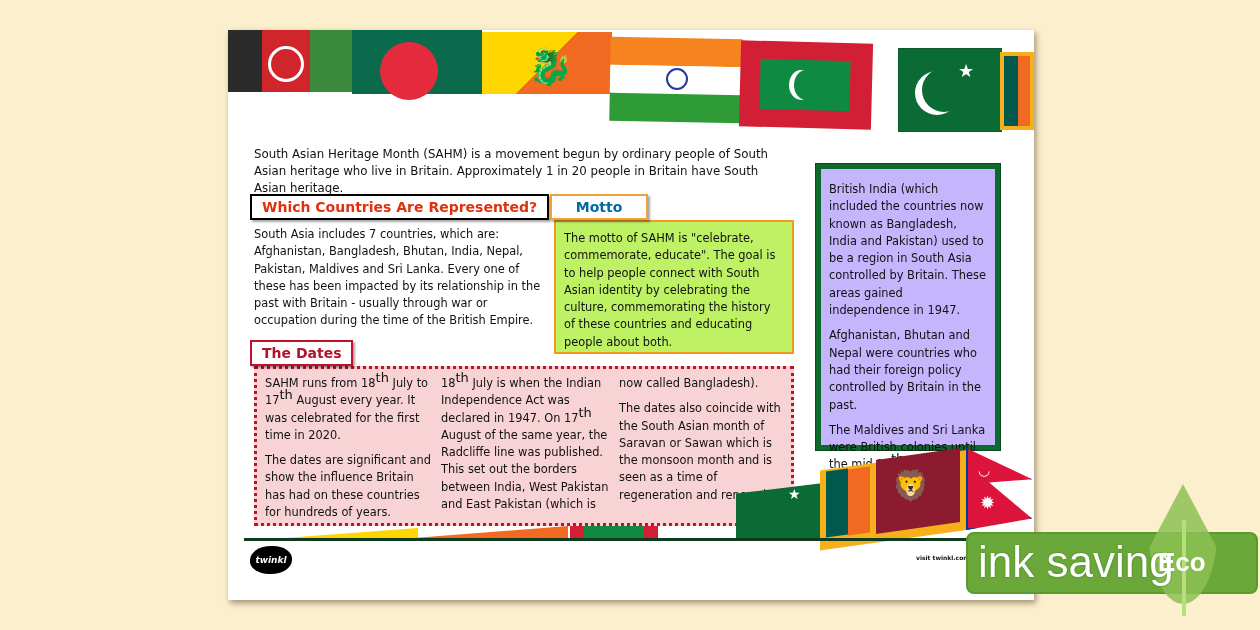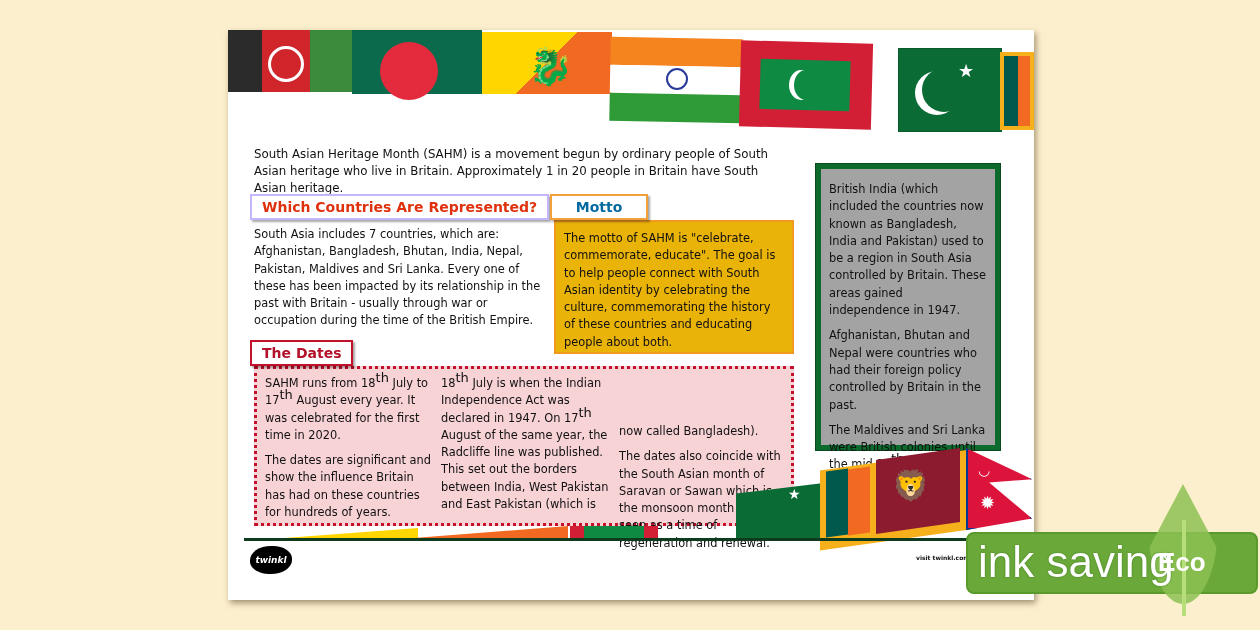"British India (which included the" .links-box { background: #a3a3a3 -> #c4b5fd }
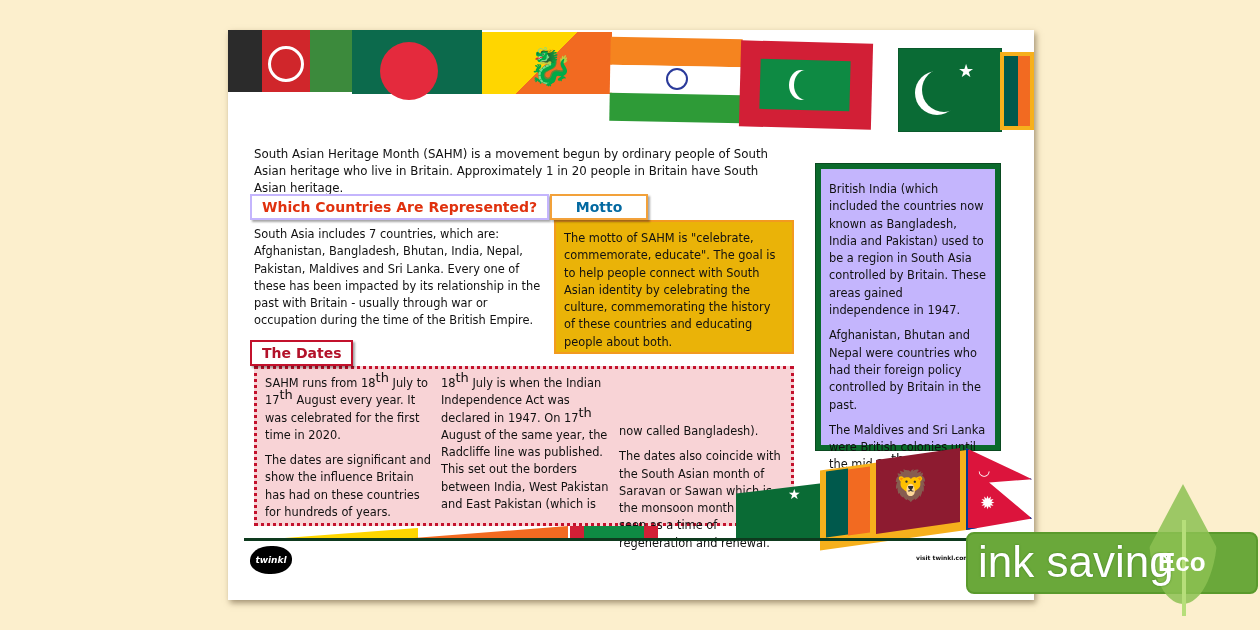"Which Countries Are Represented?" .h-countries { border: 2px solid #c4b5fd -> 2px solid #000000 }
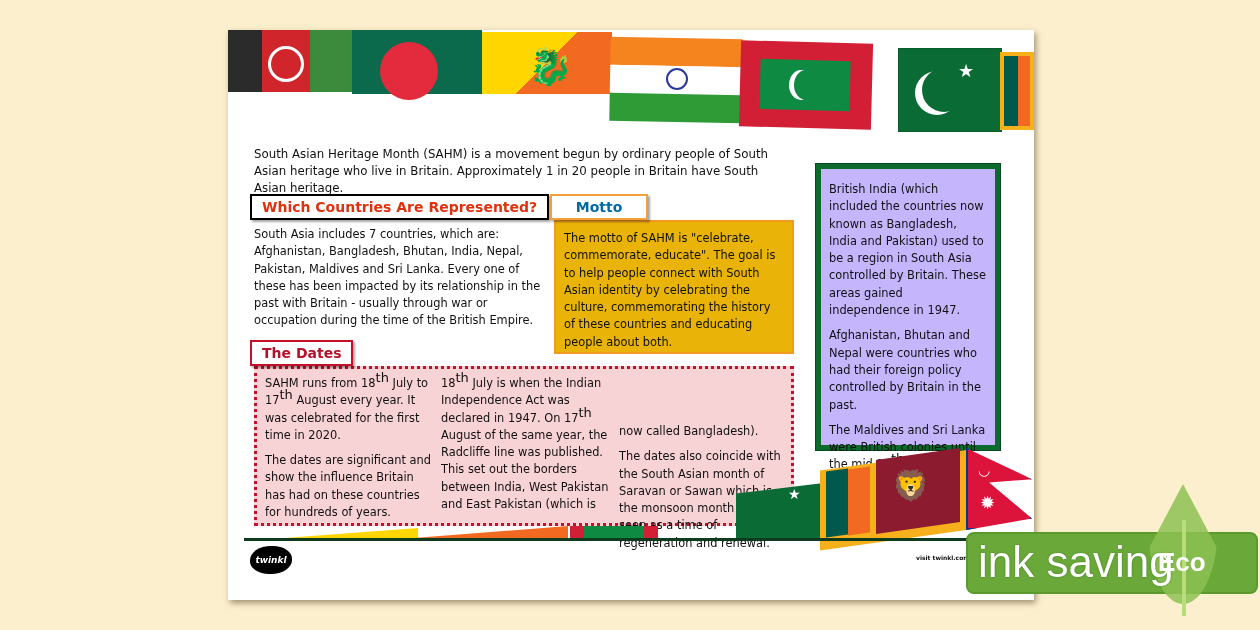"The motto of SAHM is" .motto-box { background: #eab308 -> #bef264 }
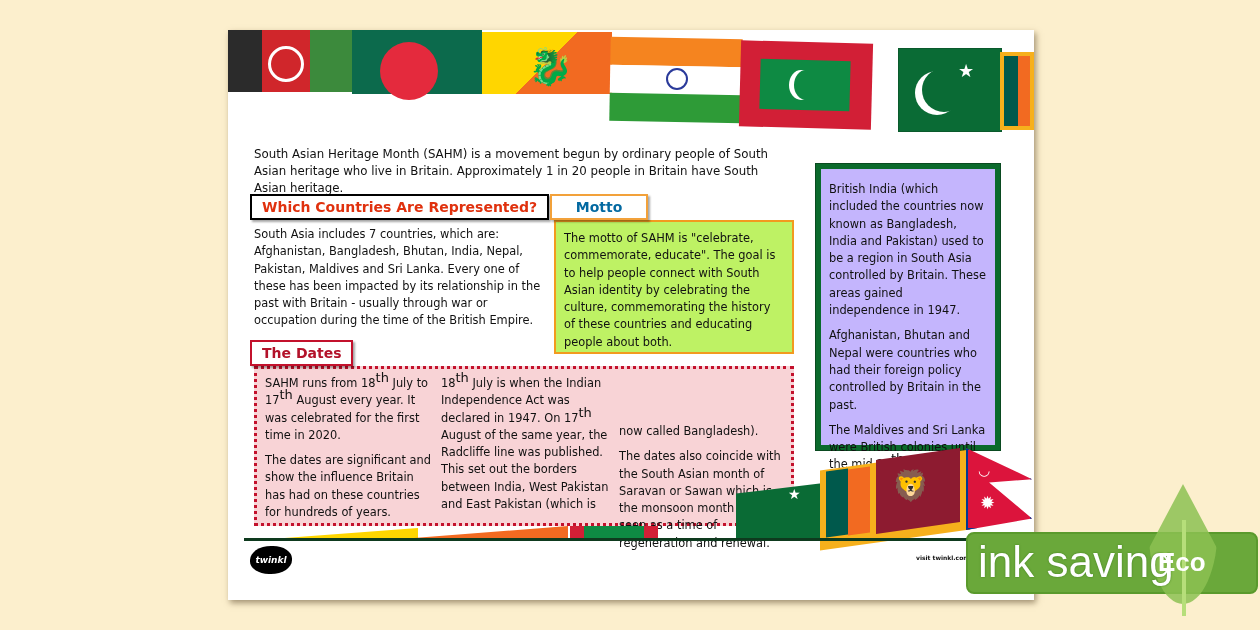"now called Bangladesh)." .col3 { margin-top: 48px -> none }
